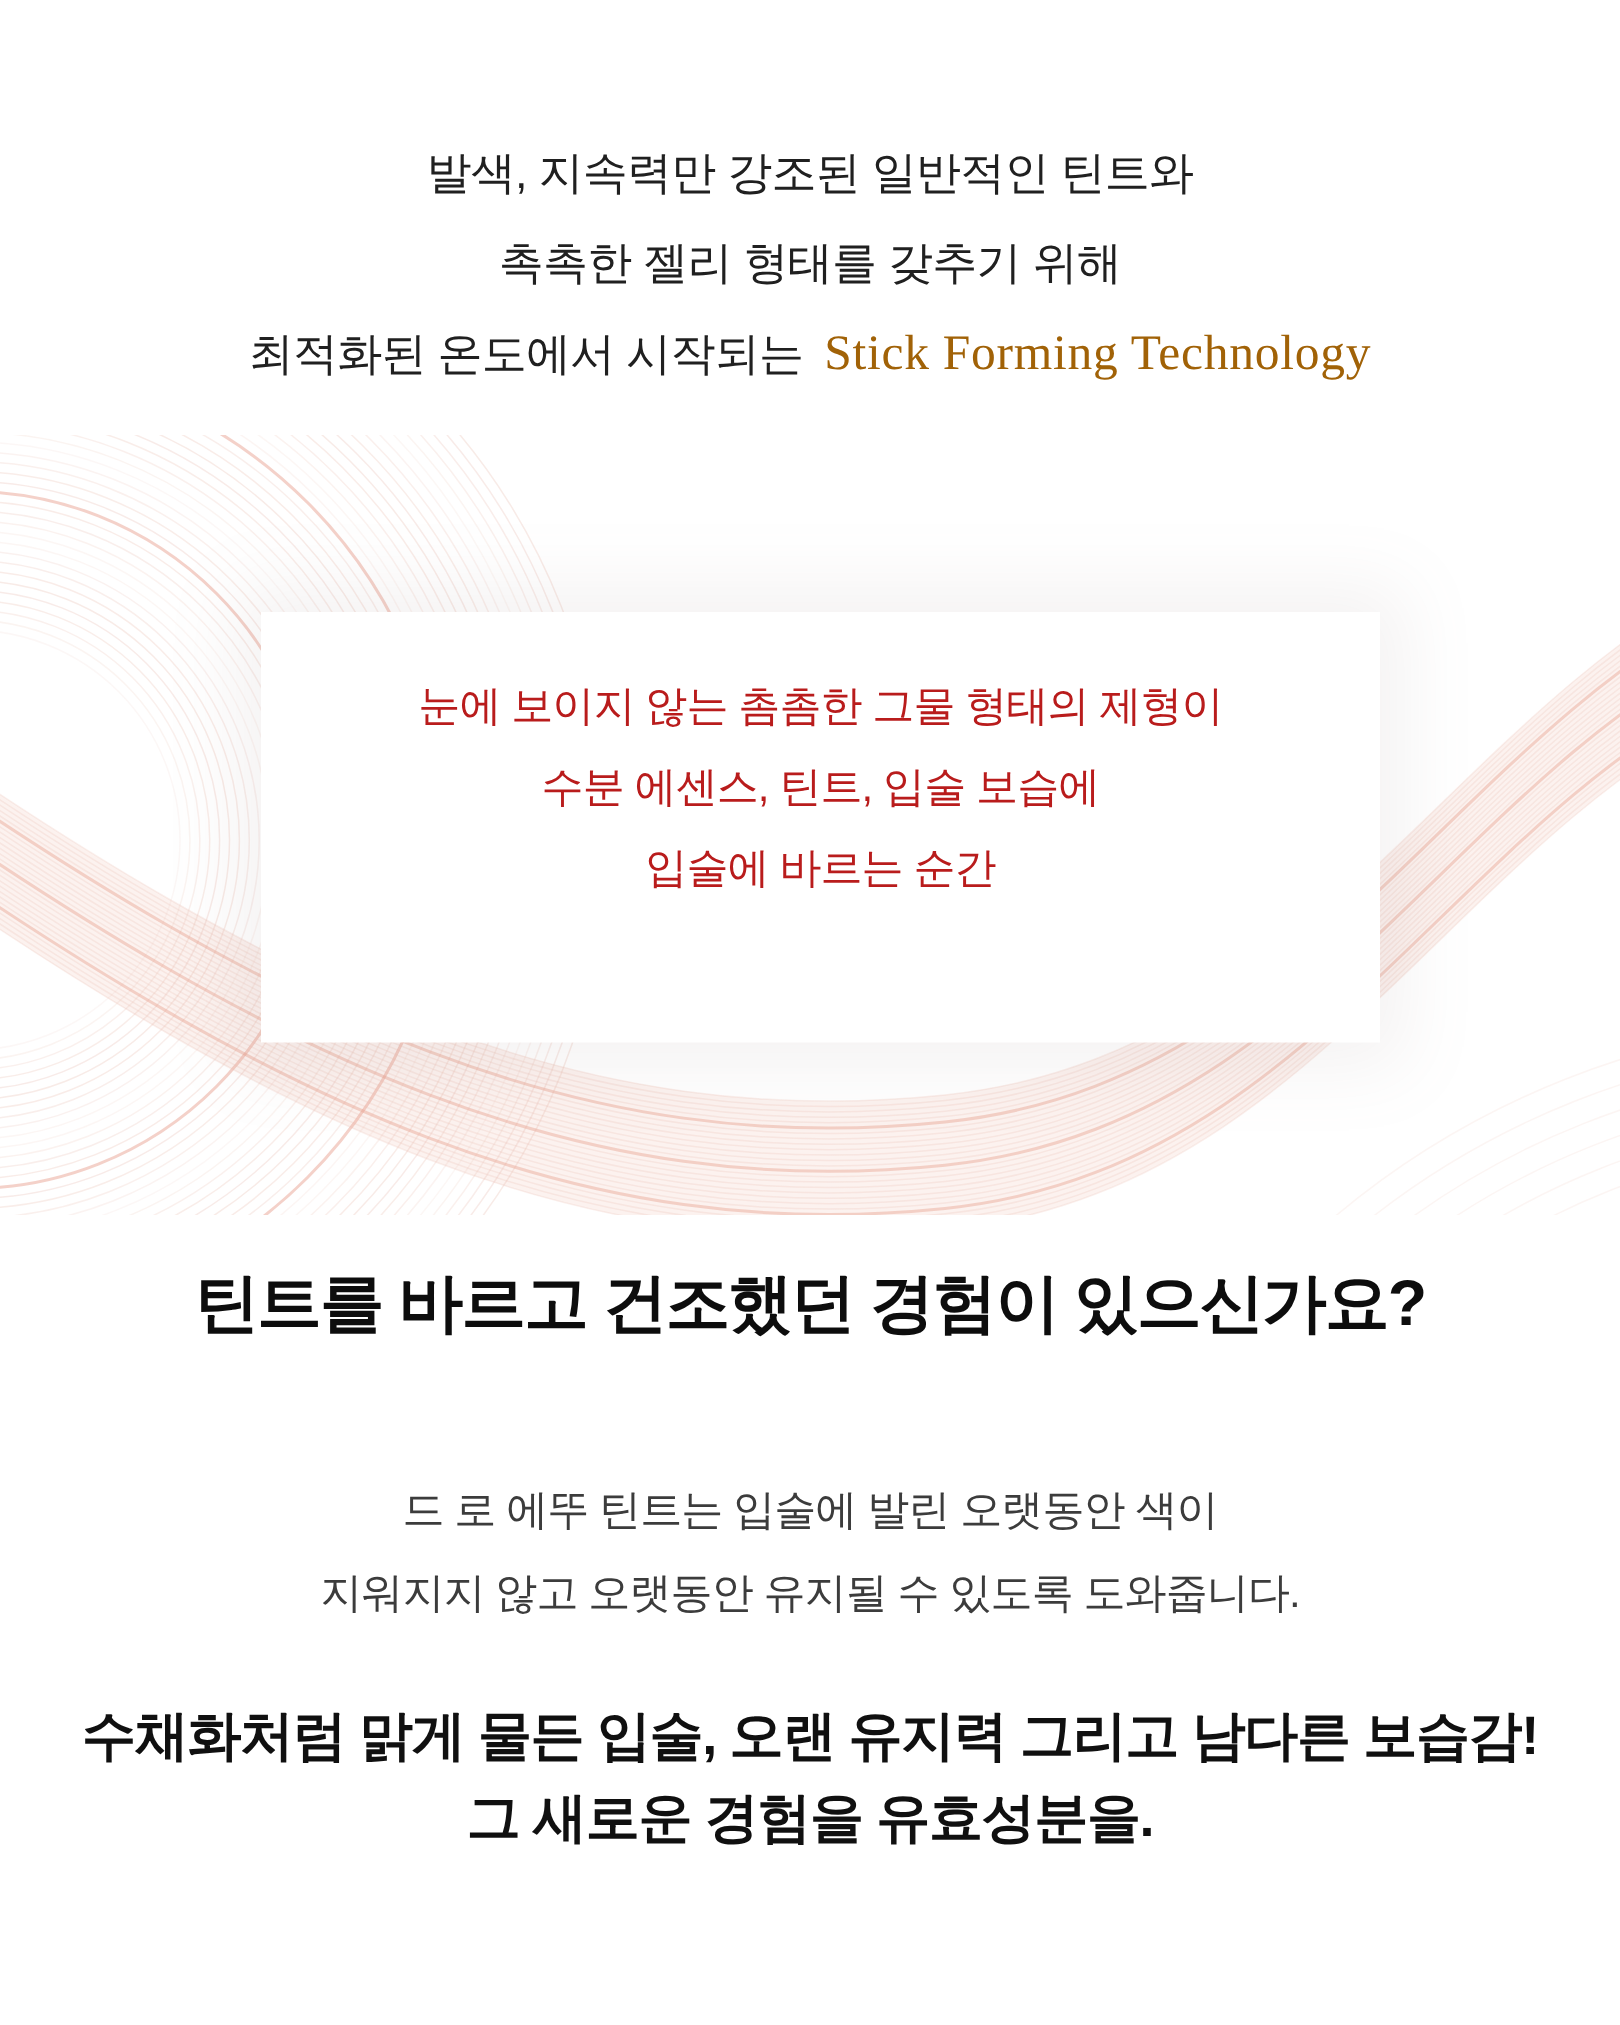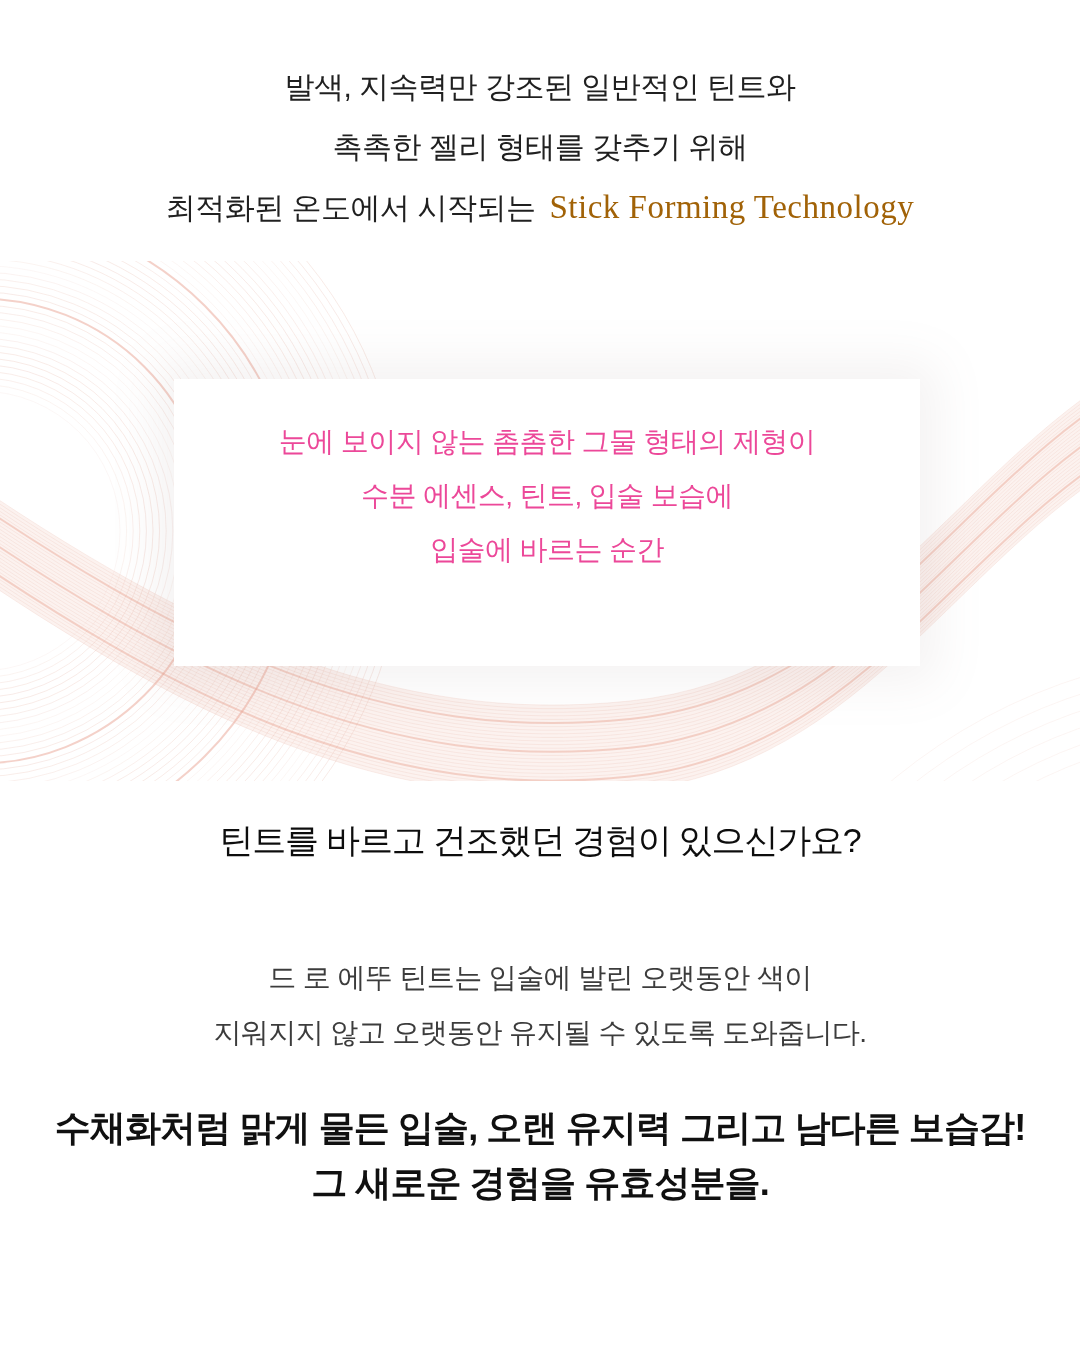"발색, 지속력만 강조된 일반적인 틴트와" .intro { padding-top: 57px -> 86px }
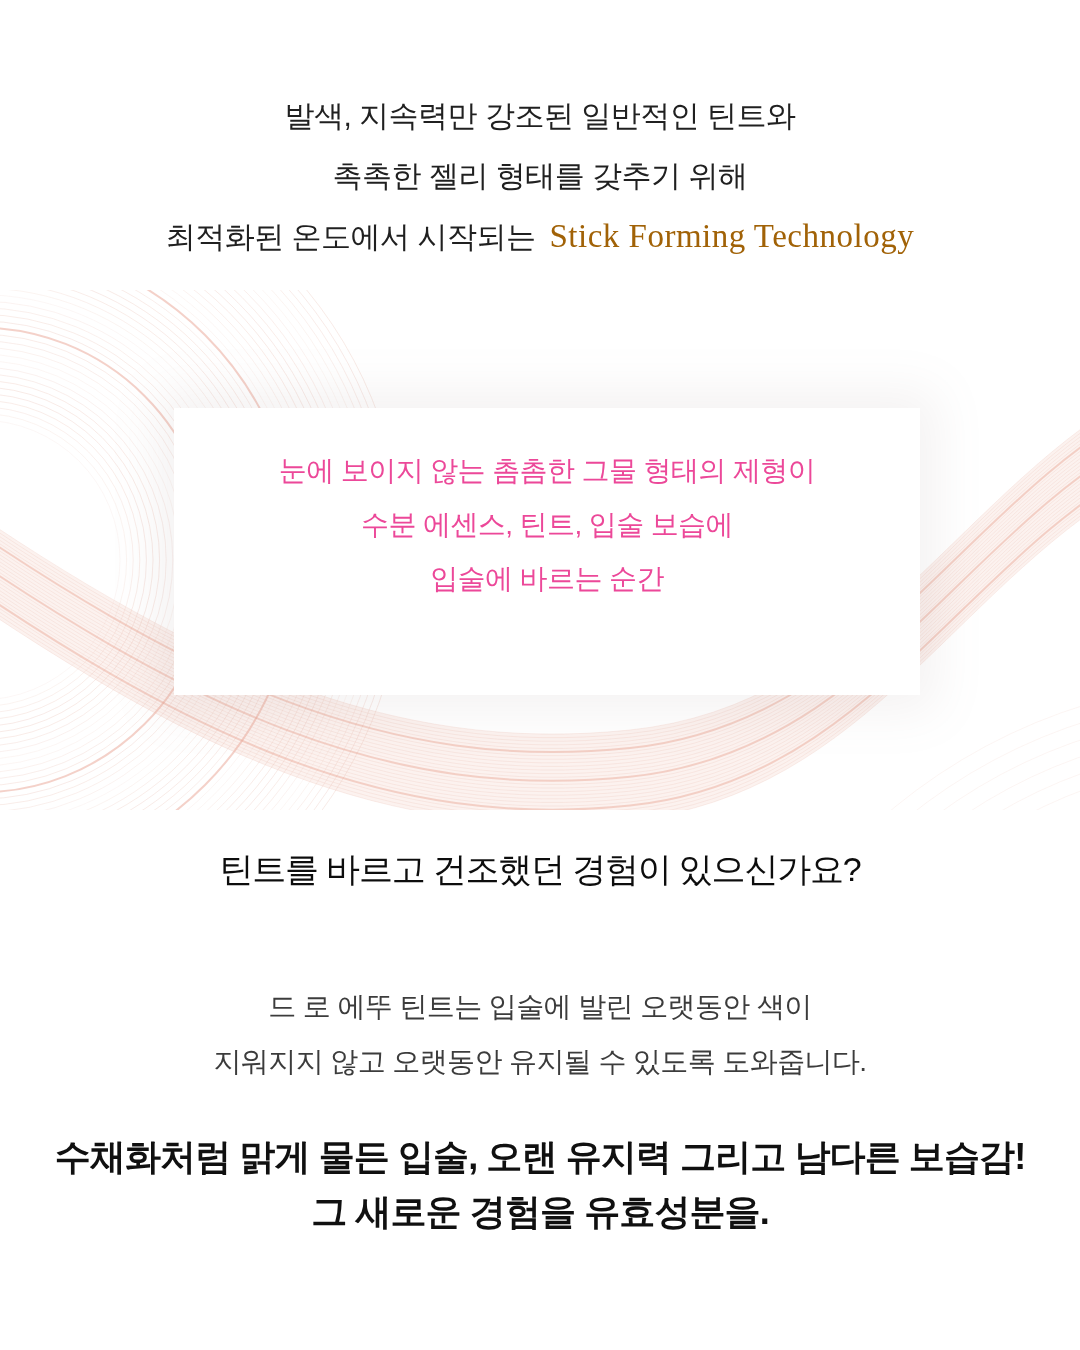"눈에 보이지 않는 촘촘한 그물" .card { color: #ec4899 -> #b91c1c }
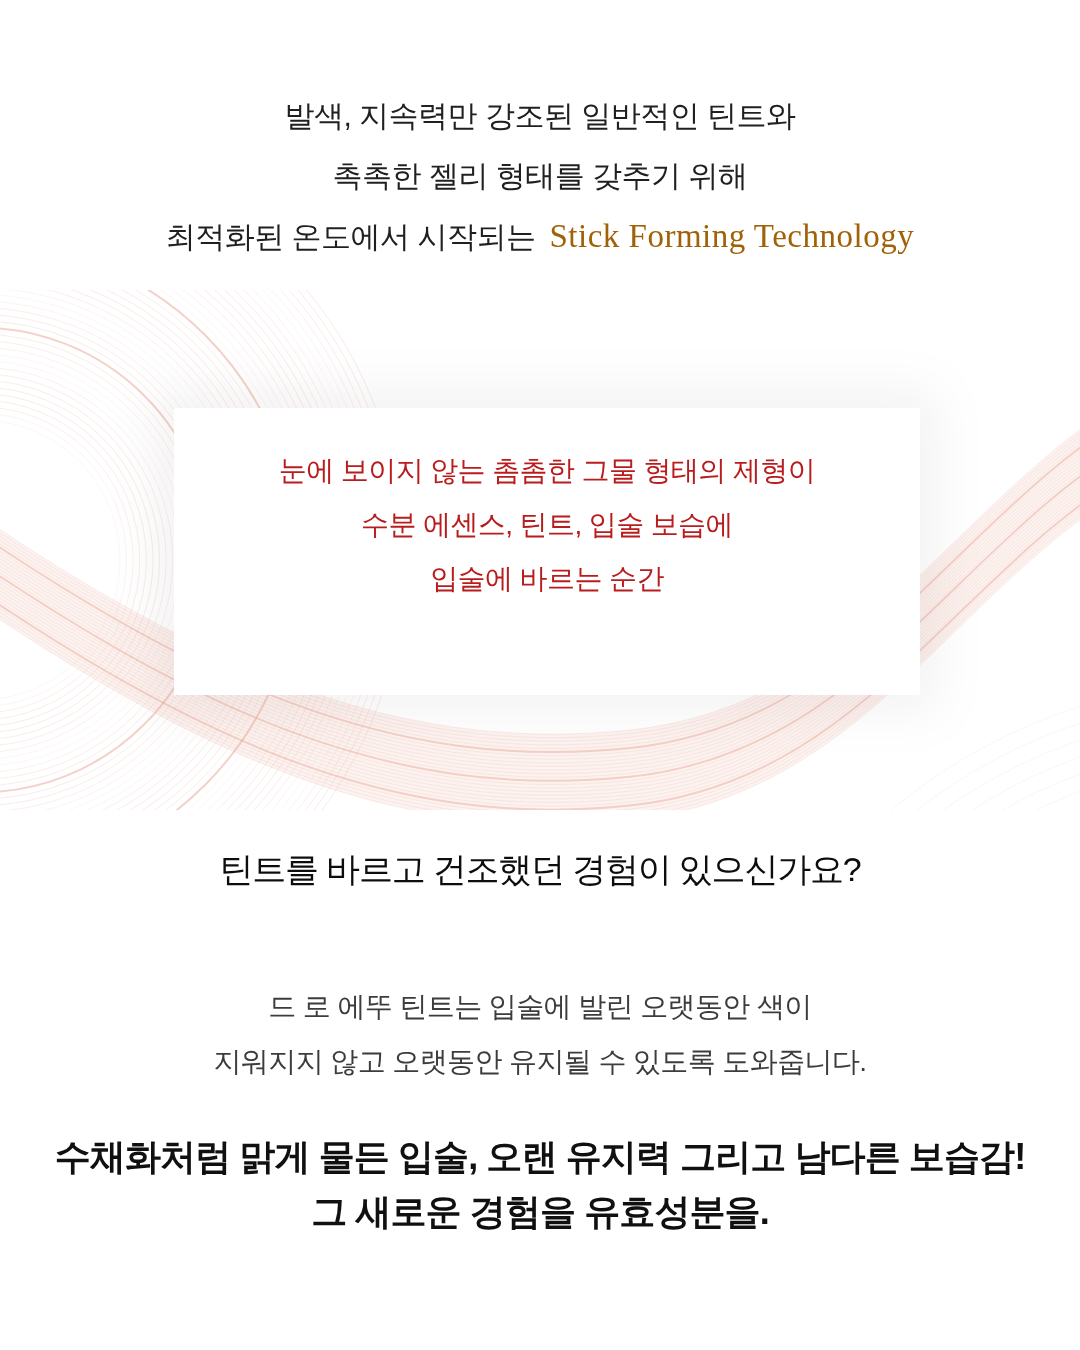"틴트를 바르고 건조했던 경험이 있으신가요?" .question { font-size: 34px -> 43px; font-weight: 400 -> 700 }
